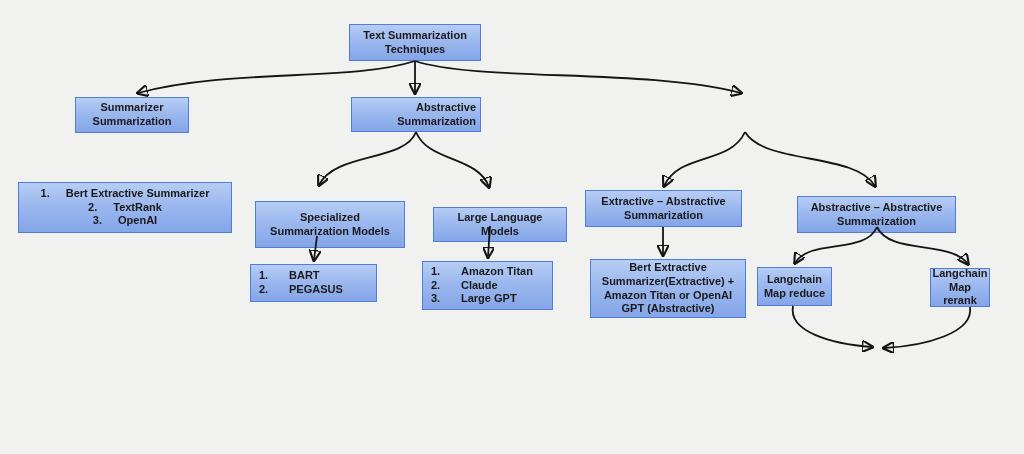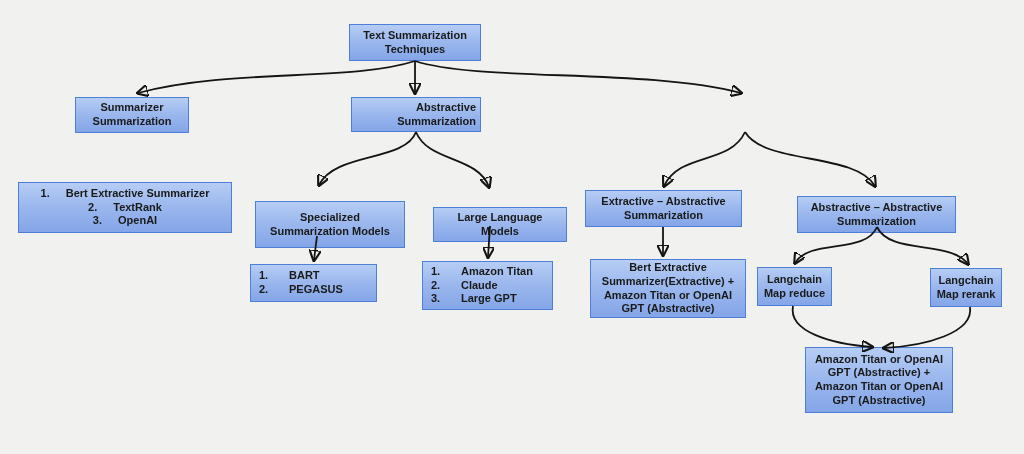"Langchain Map rerank" div.node { width: 72px -> 60px }
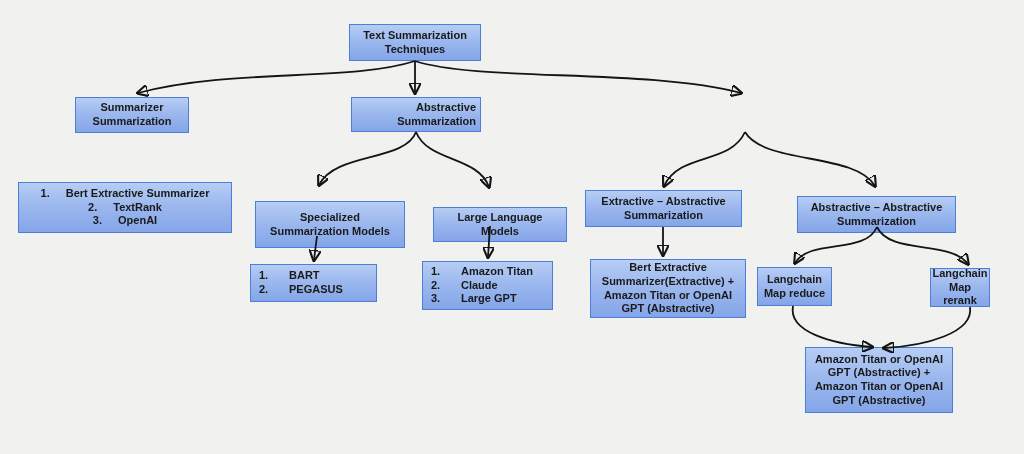"Amazon Titan or OpenAI GPT" div.node { html: <div>Amazon Titan or OpenAI GPT (Abstractive) + Amazon Titan or OpenAI GPT (Abstractive)</div> -> none }
